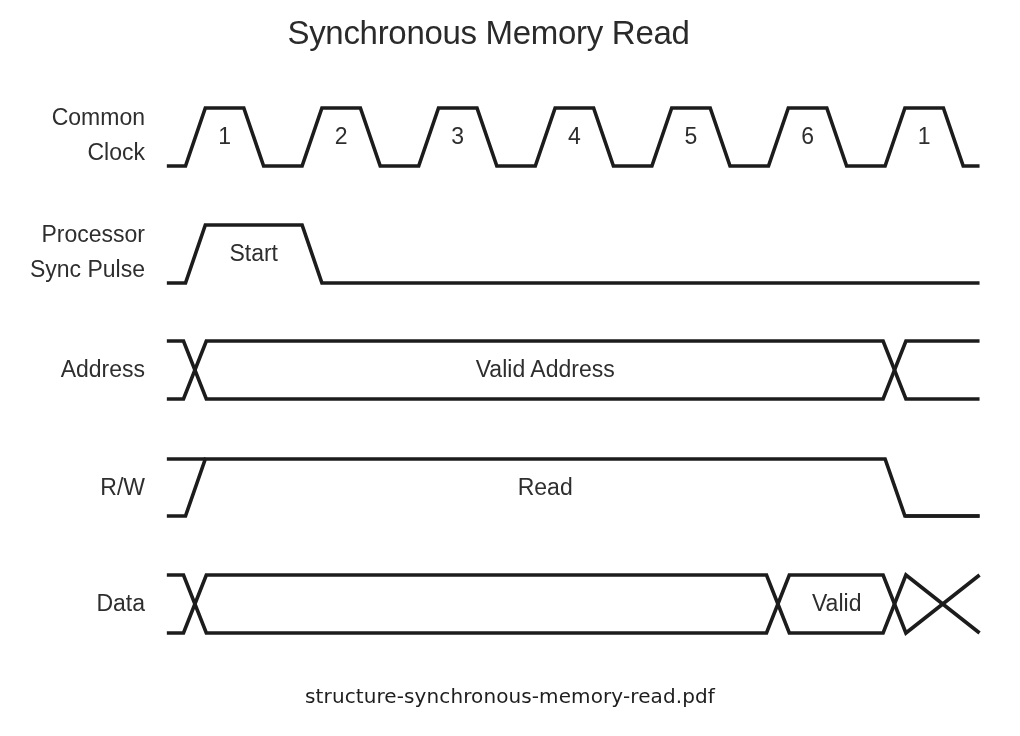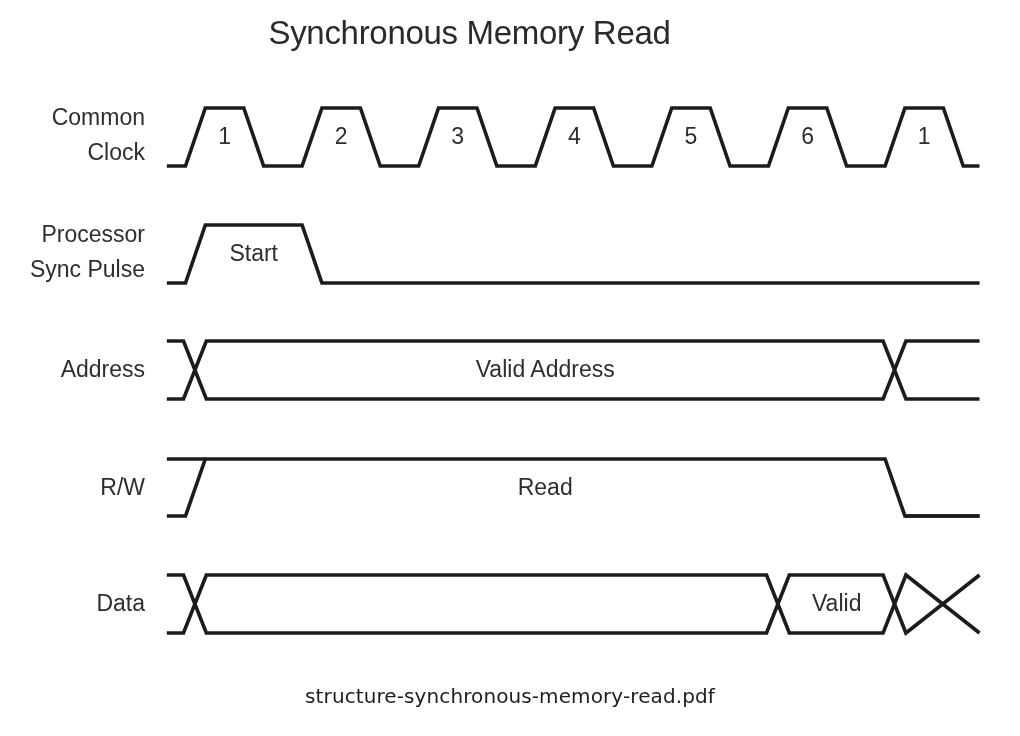"Synchronous Memory Read" .title { padding-left: none -> 19px }
